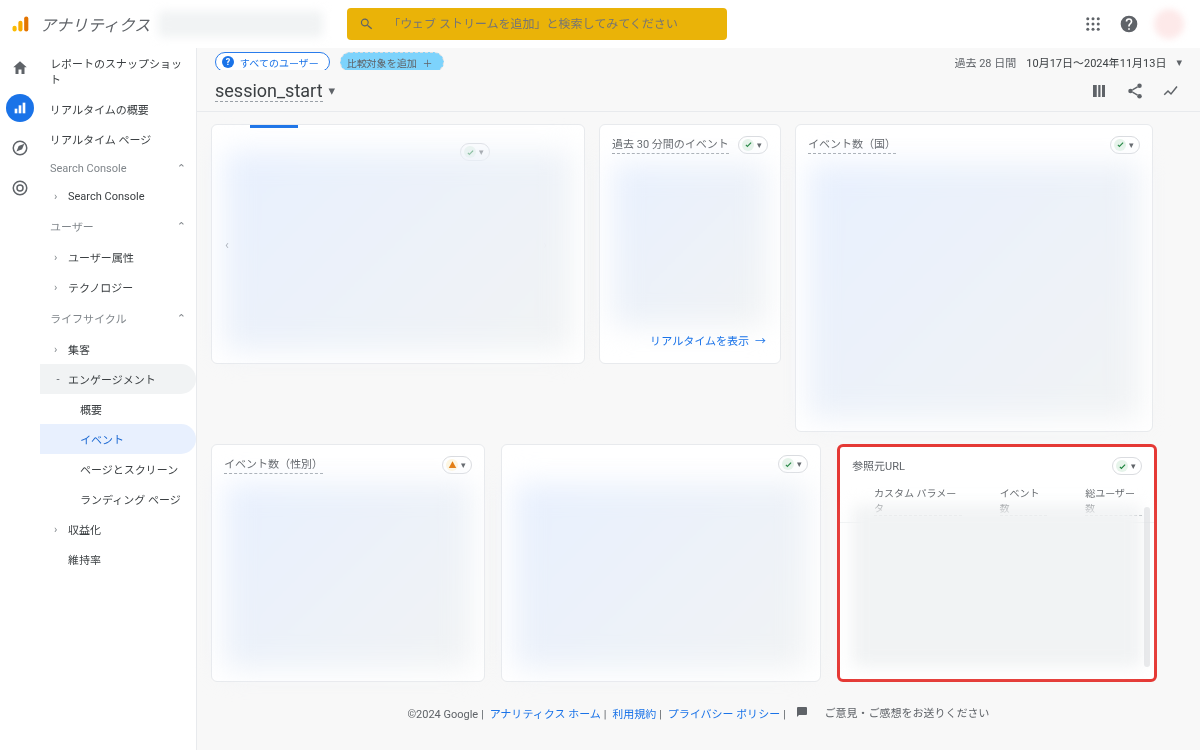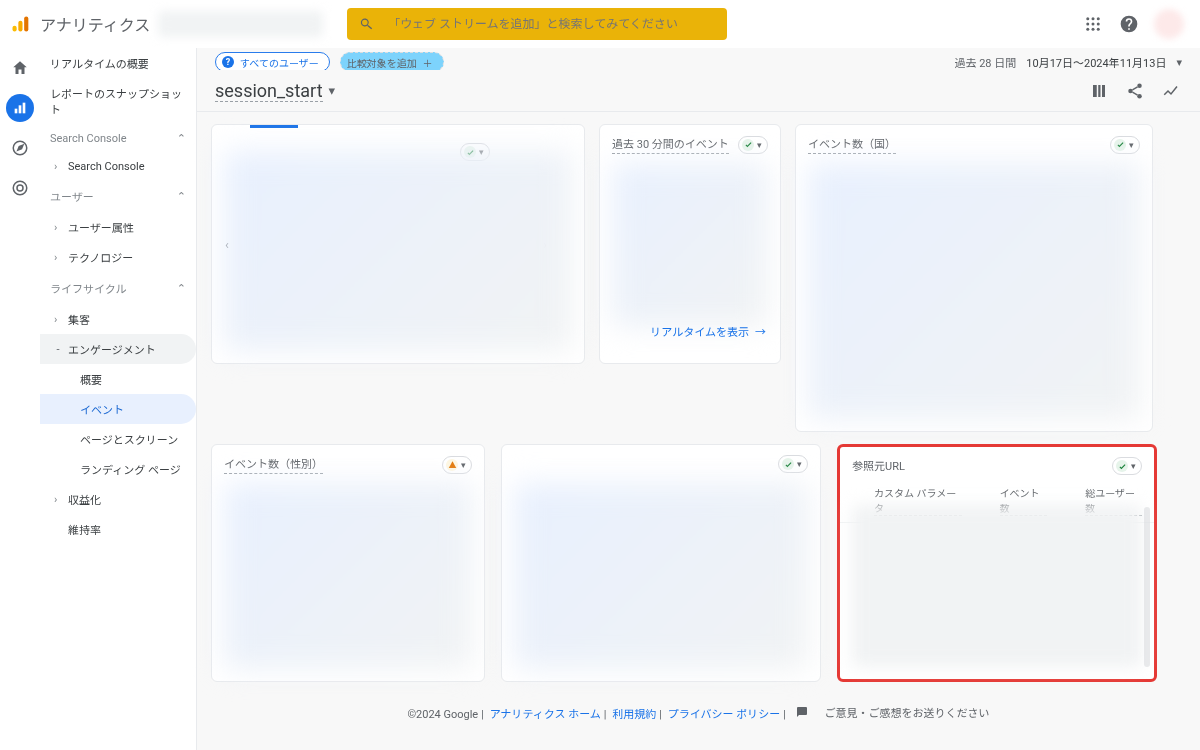"アナリティクス" .ga-logo .name { font-style: none -> italic }
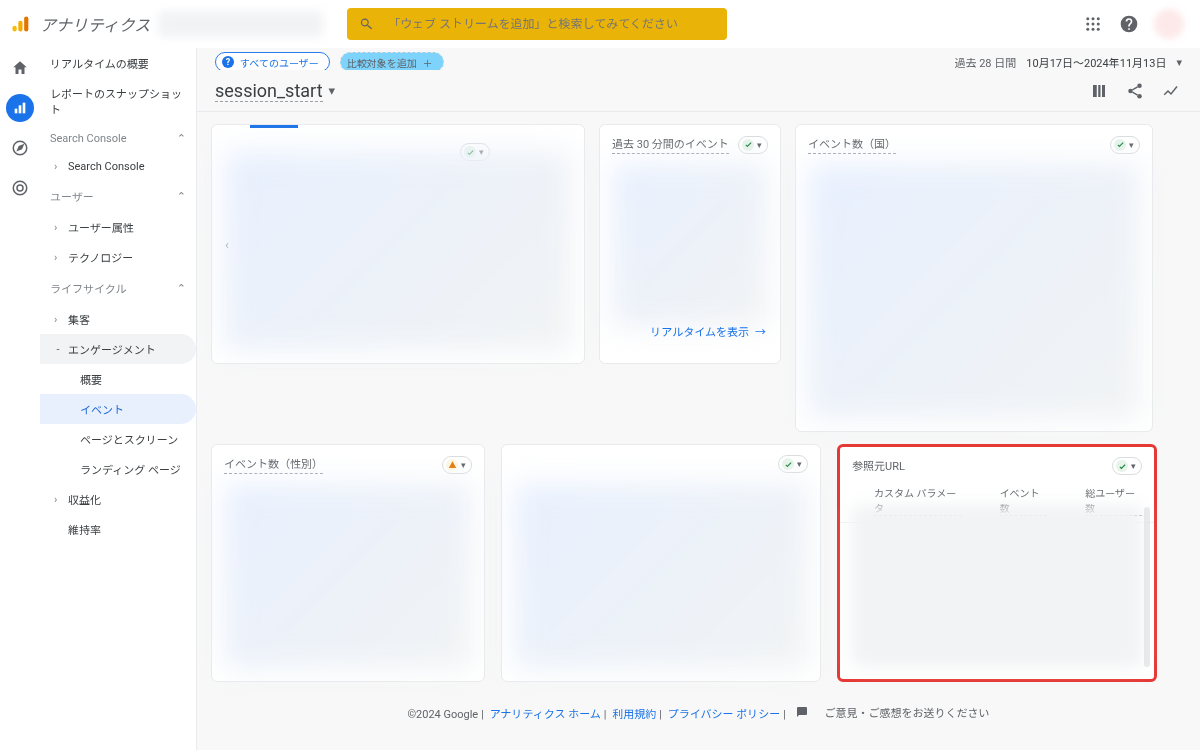"リアルタイムの概要" div.nav-link { order: before "レポートのスナップショット" -> after "レポートのスナップショット" }
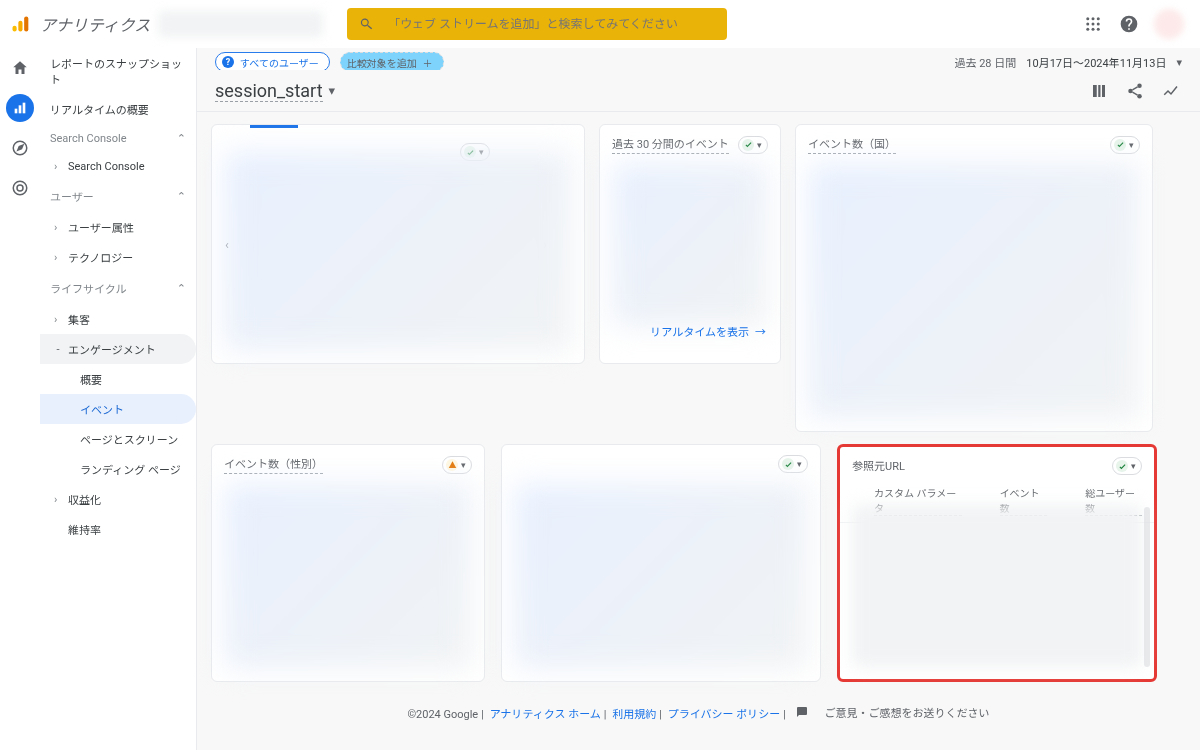"リアルタイム ページ" div.nav-link { html: none -> <div>リアルタイム ページ</div> }
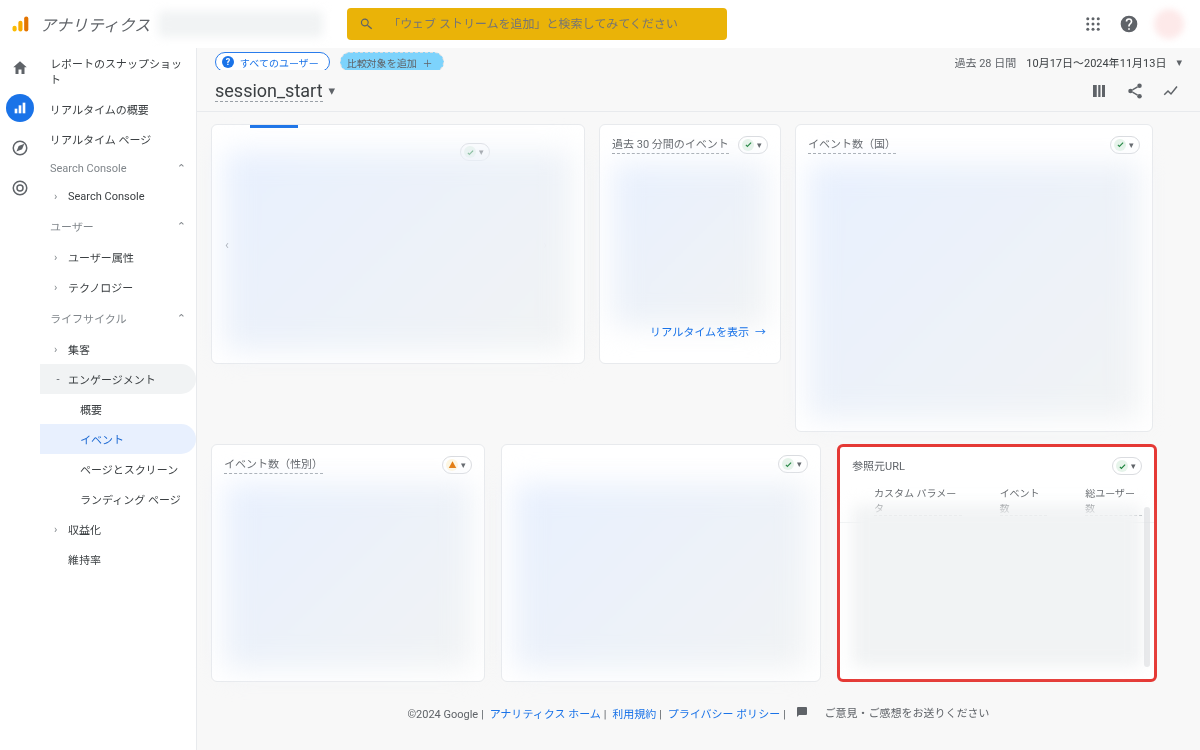"リアルタイムを表示" .realtime-link { bottom: 24px -> 15px }
